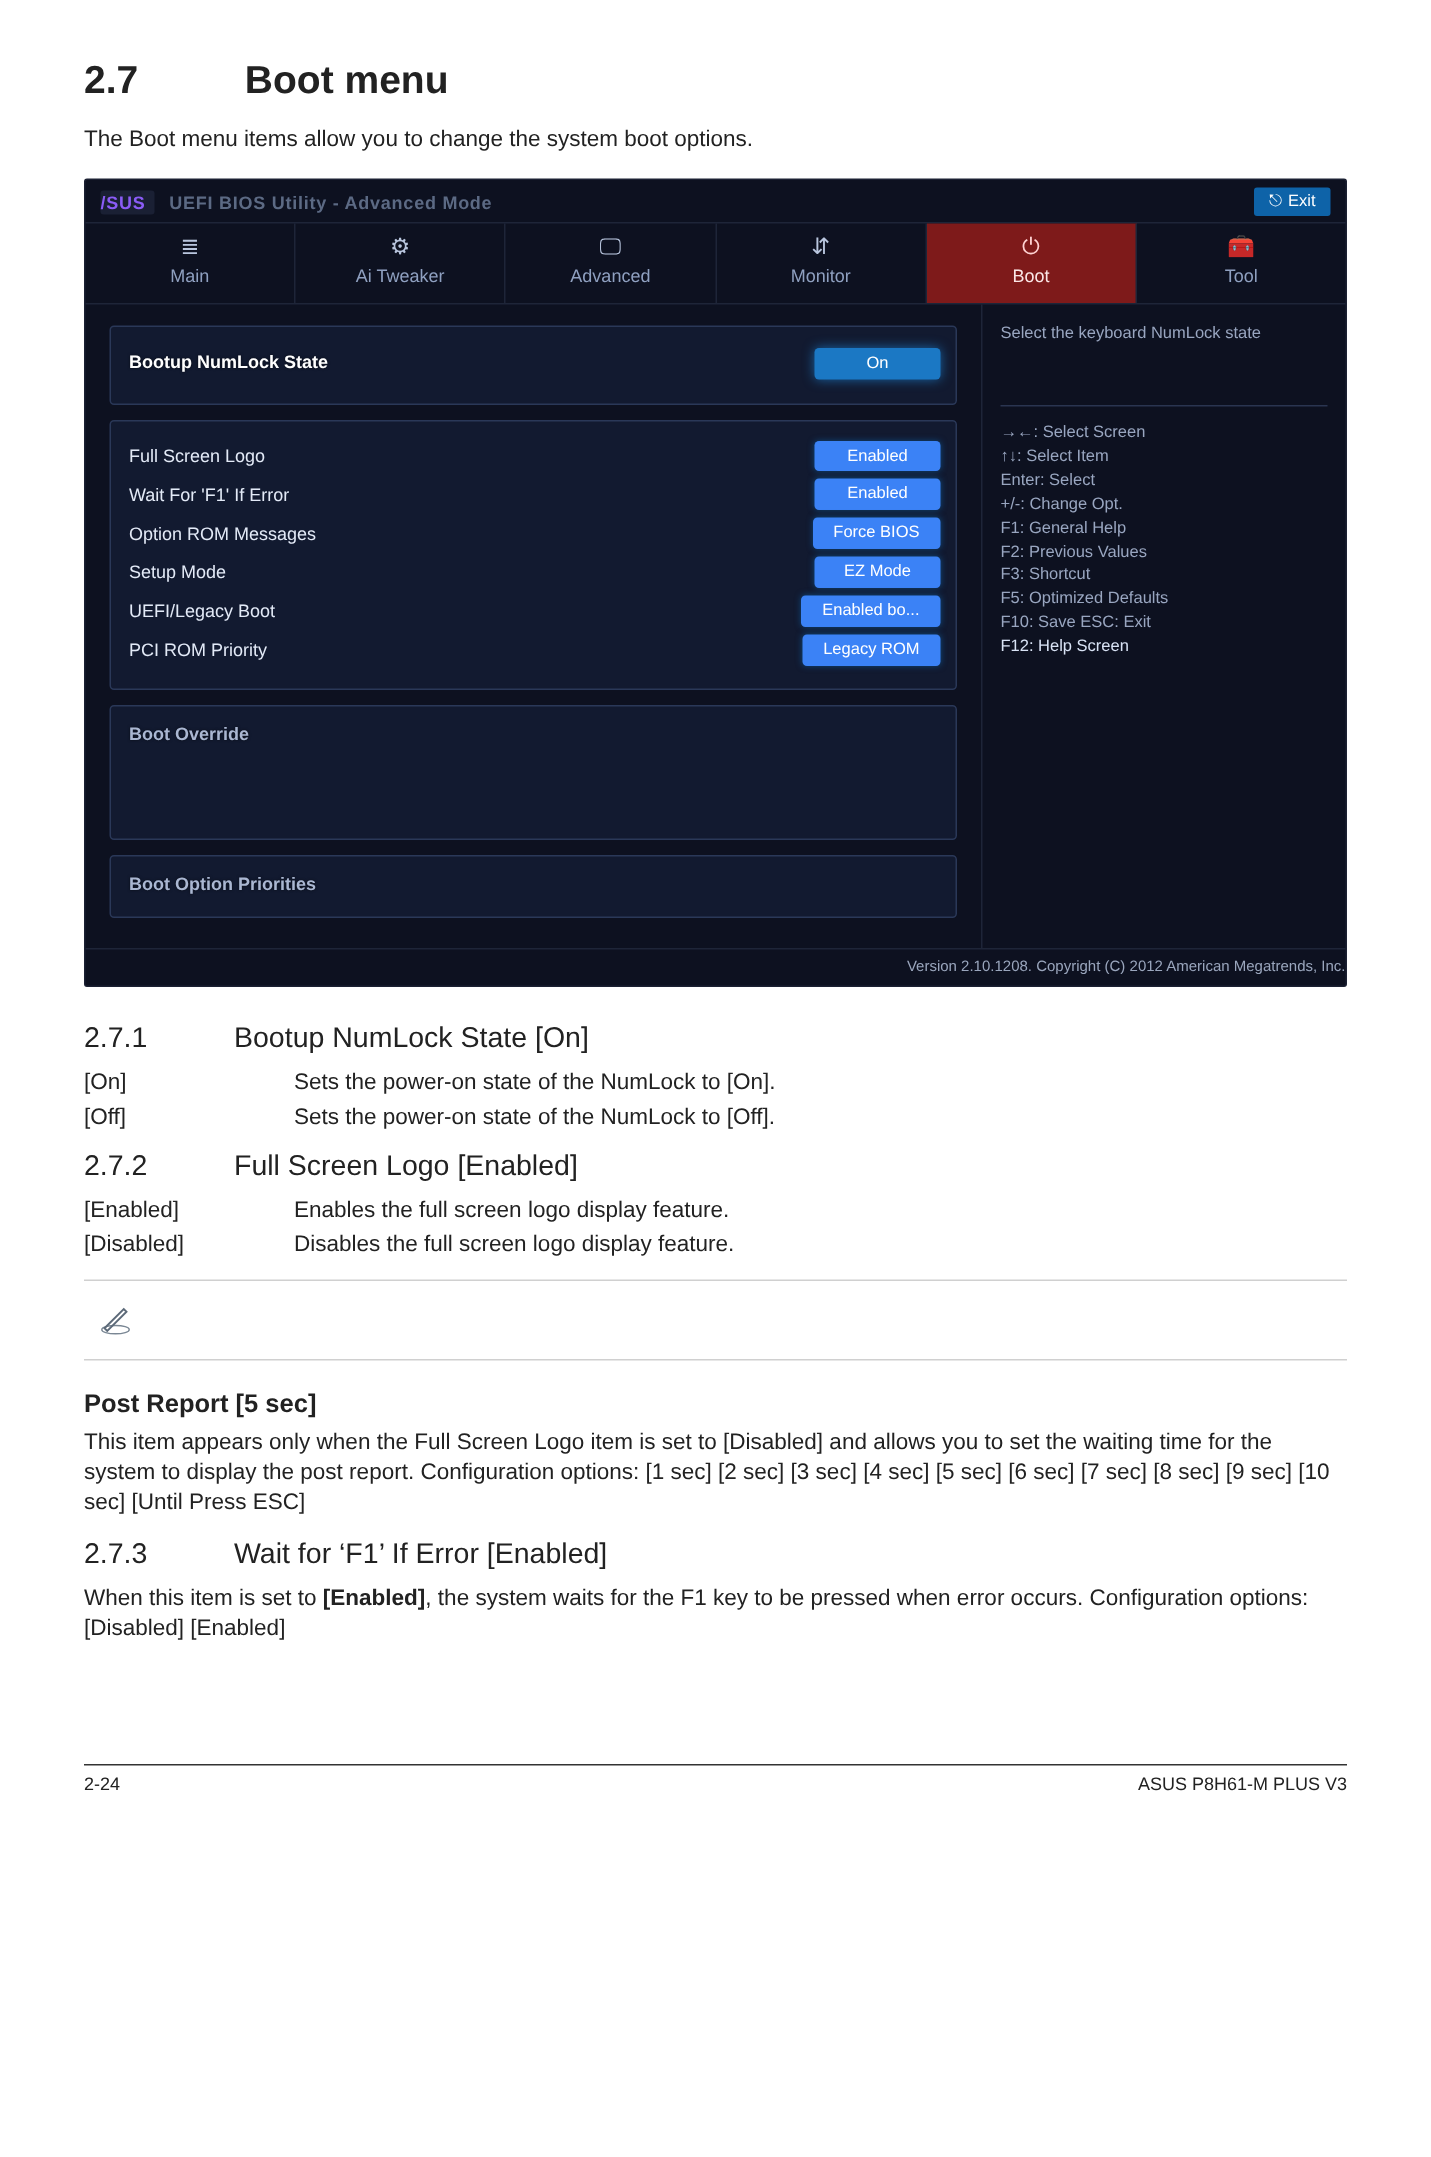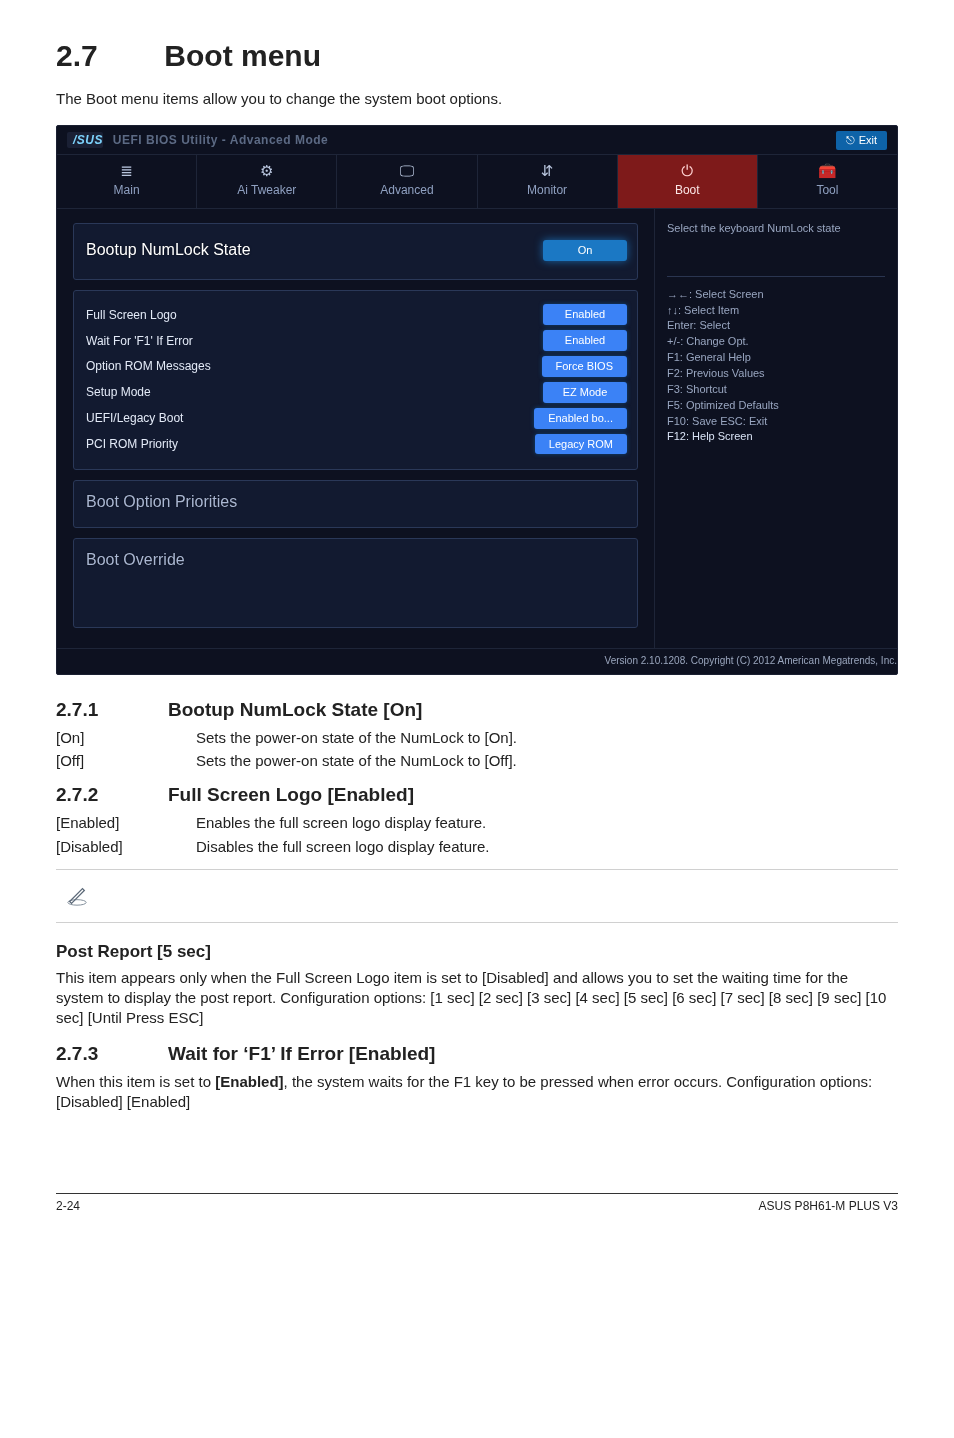"2.7 Boot menu" h1.sec { font-size: 30px -> 26px }
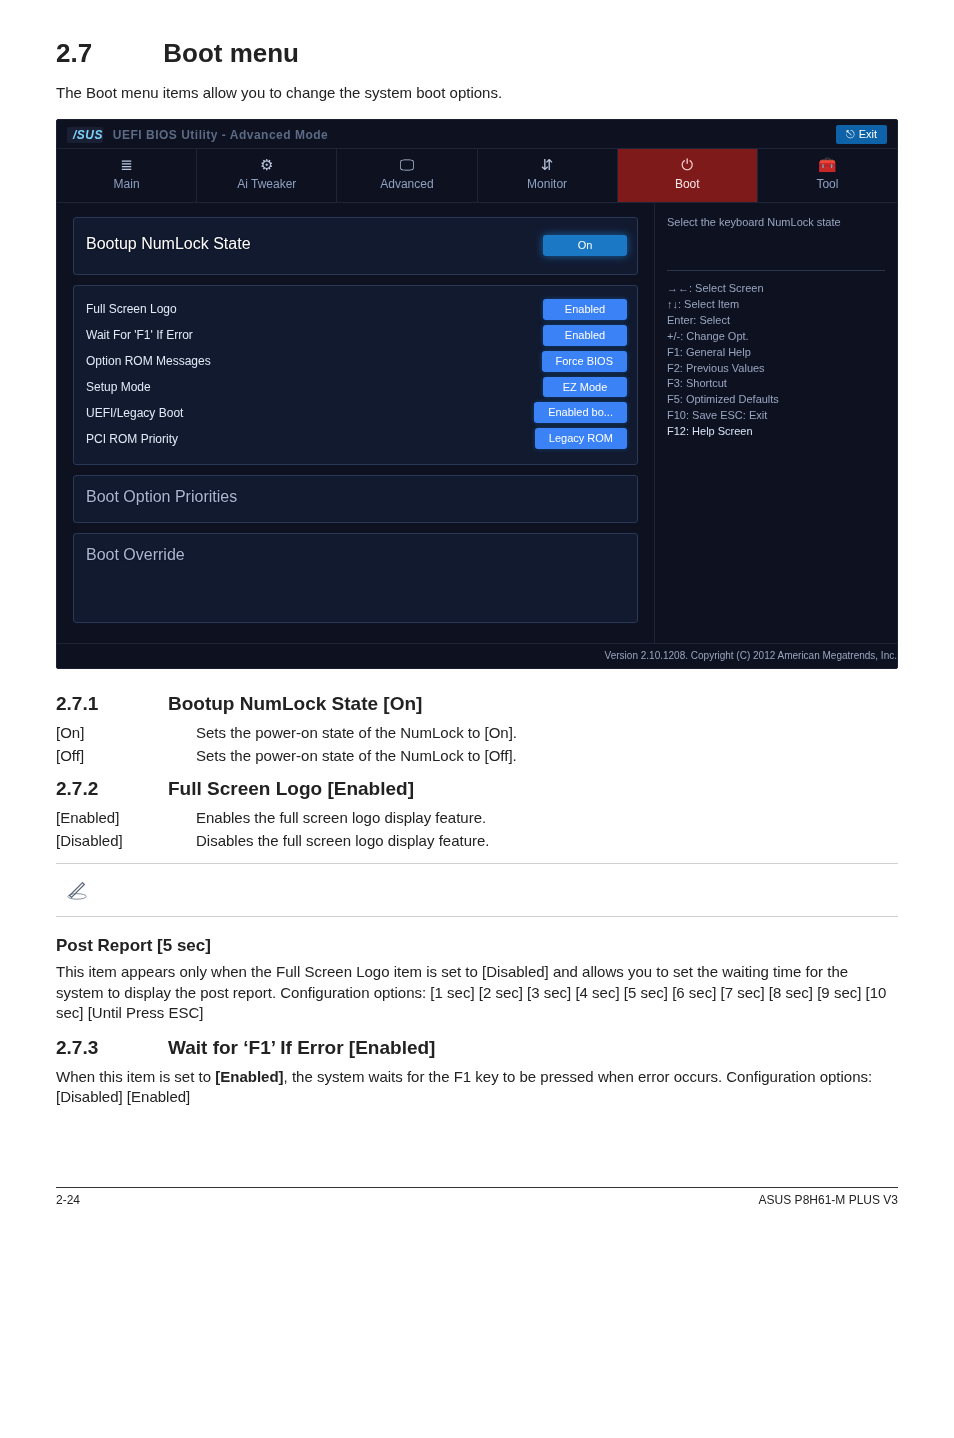"/SUS" .bios .titlebar .brand .logo { color: #7dd3fc -> #8b5cf6; font-style: italic -> none; text-align: right -> left }
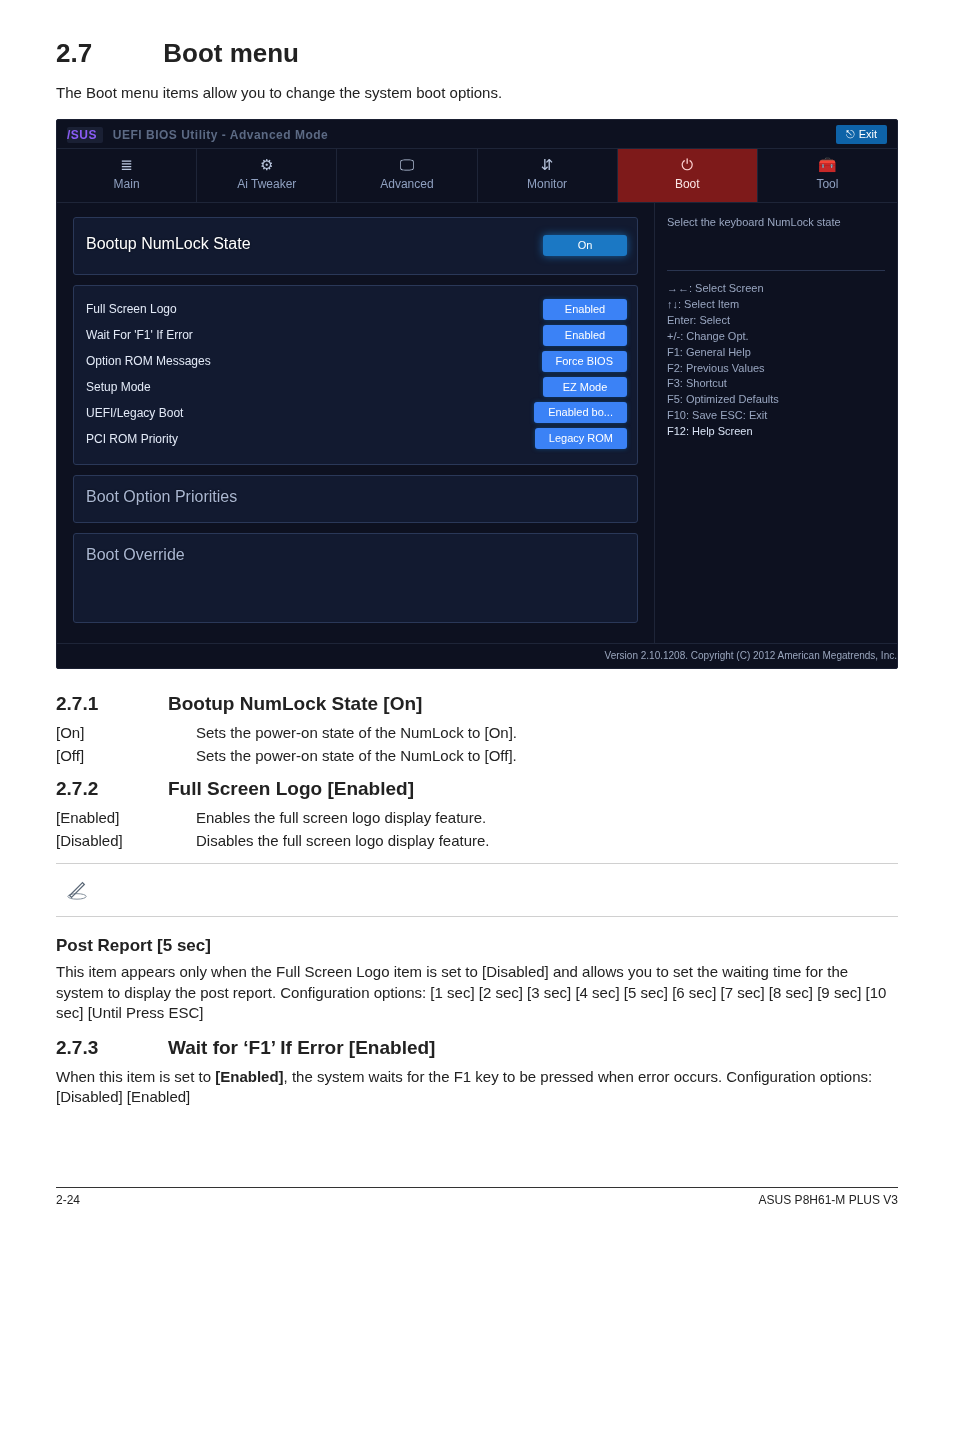"Bootup NumLock State" .bios .sectionhdr { font-size: 16px -> 12px; font-weight: none -> bold }
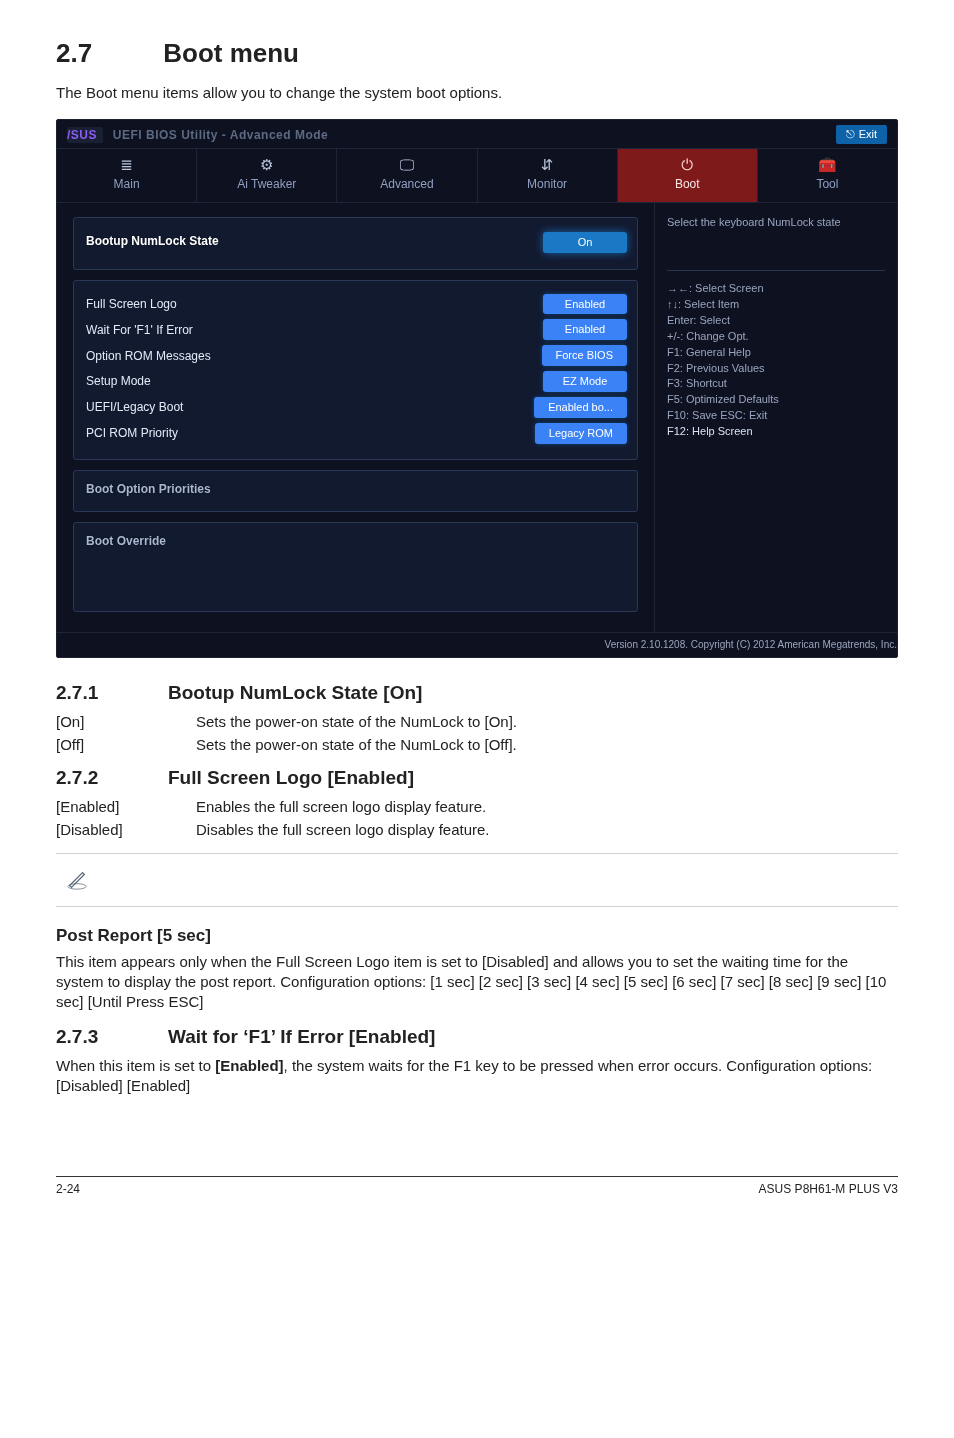"Boot Option Priorities" div.group { order: before "Boot Override" -> after "Boot Override" }
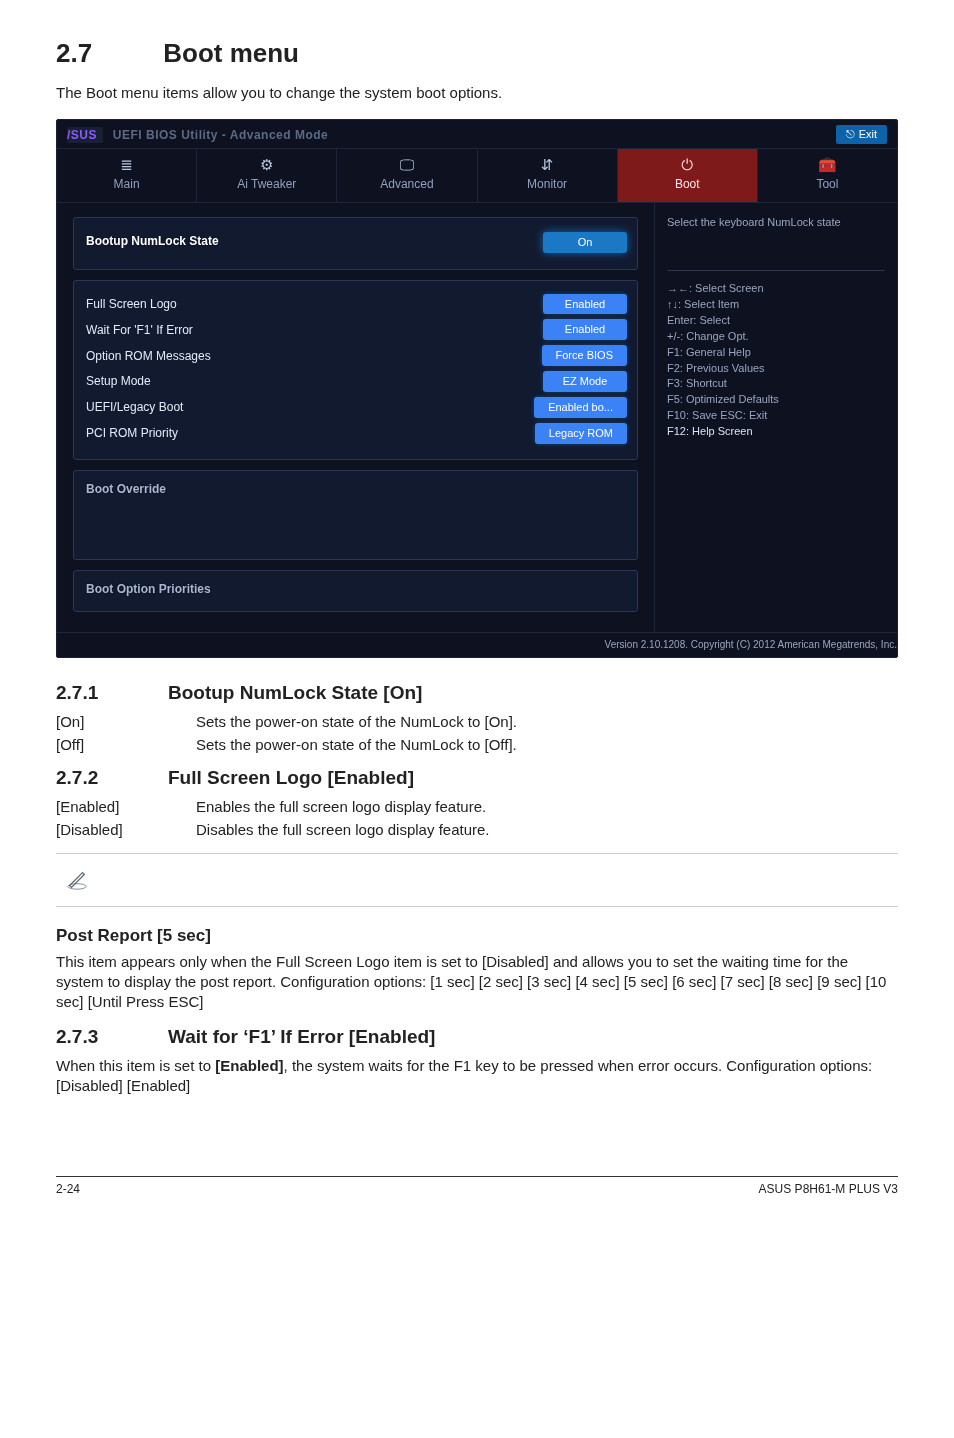"2.7.1" .sub h2 { font-weight: 700 -> 400; gap: 32px -> 20px }
